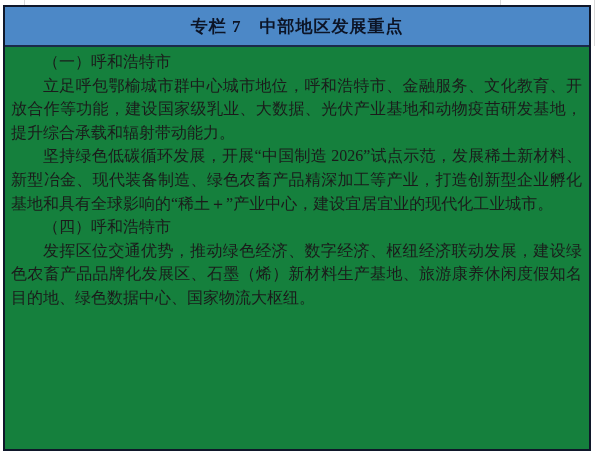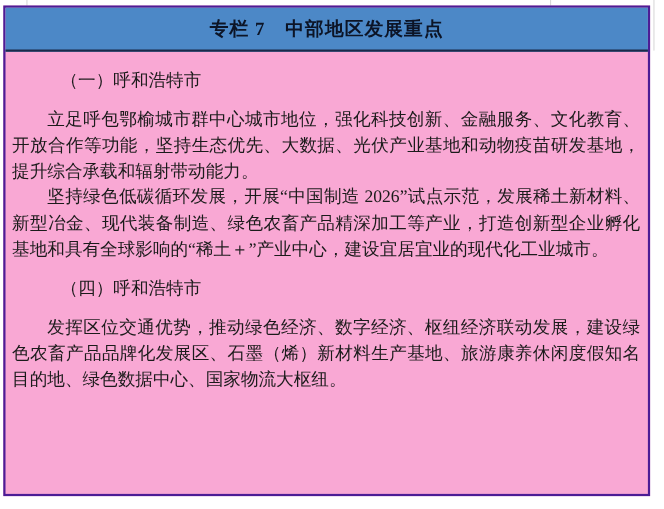"专栏 7 中部地区发展重点" .infobox { background: #f9a8d4 -> #15803d; border: 2px solid #4c1d95 -> 2px solid #0f172a }
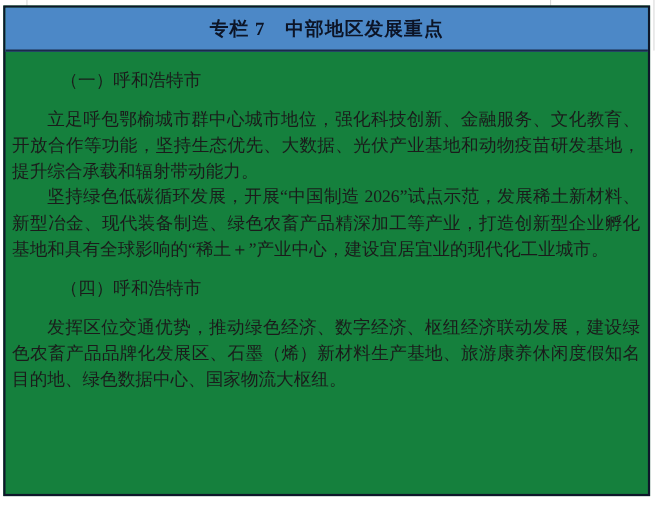"（一）呼和浩特市" .section-heading { margin: 12px -> 0 }
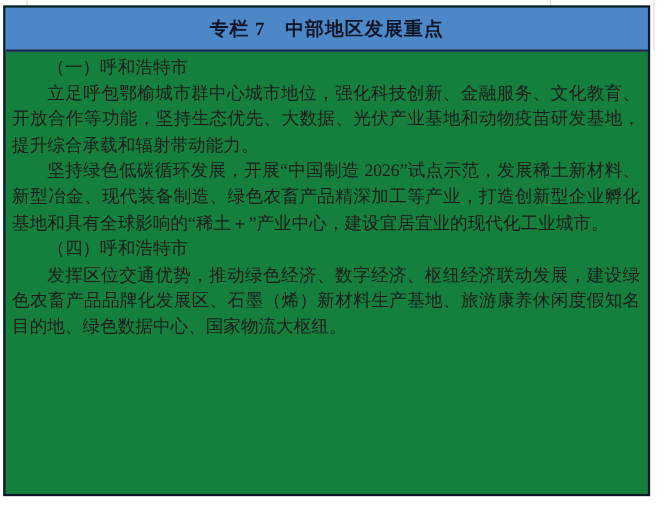"立足呼包鄂榆城市群中心城市地位，强化科技创新、金融服务、文化教育、开放合作等功能" p.section-paragraph { text: 强化科技创新、金融服务、文化教育、开放合作等功能，坚持生态优先 -> 呼和浩特市、金融服务、文化教育、开放合作等功能，建设国家级乳业 }
